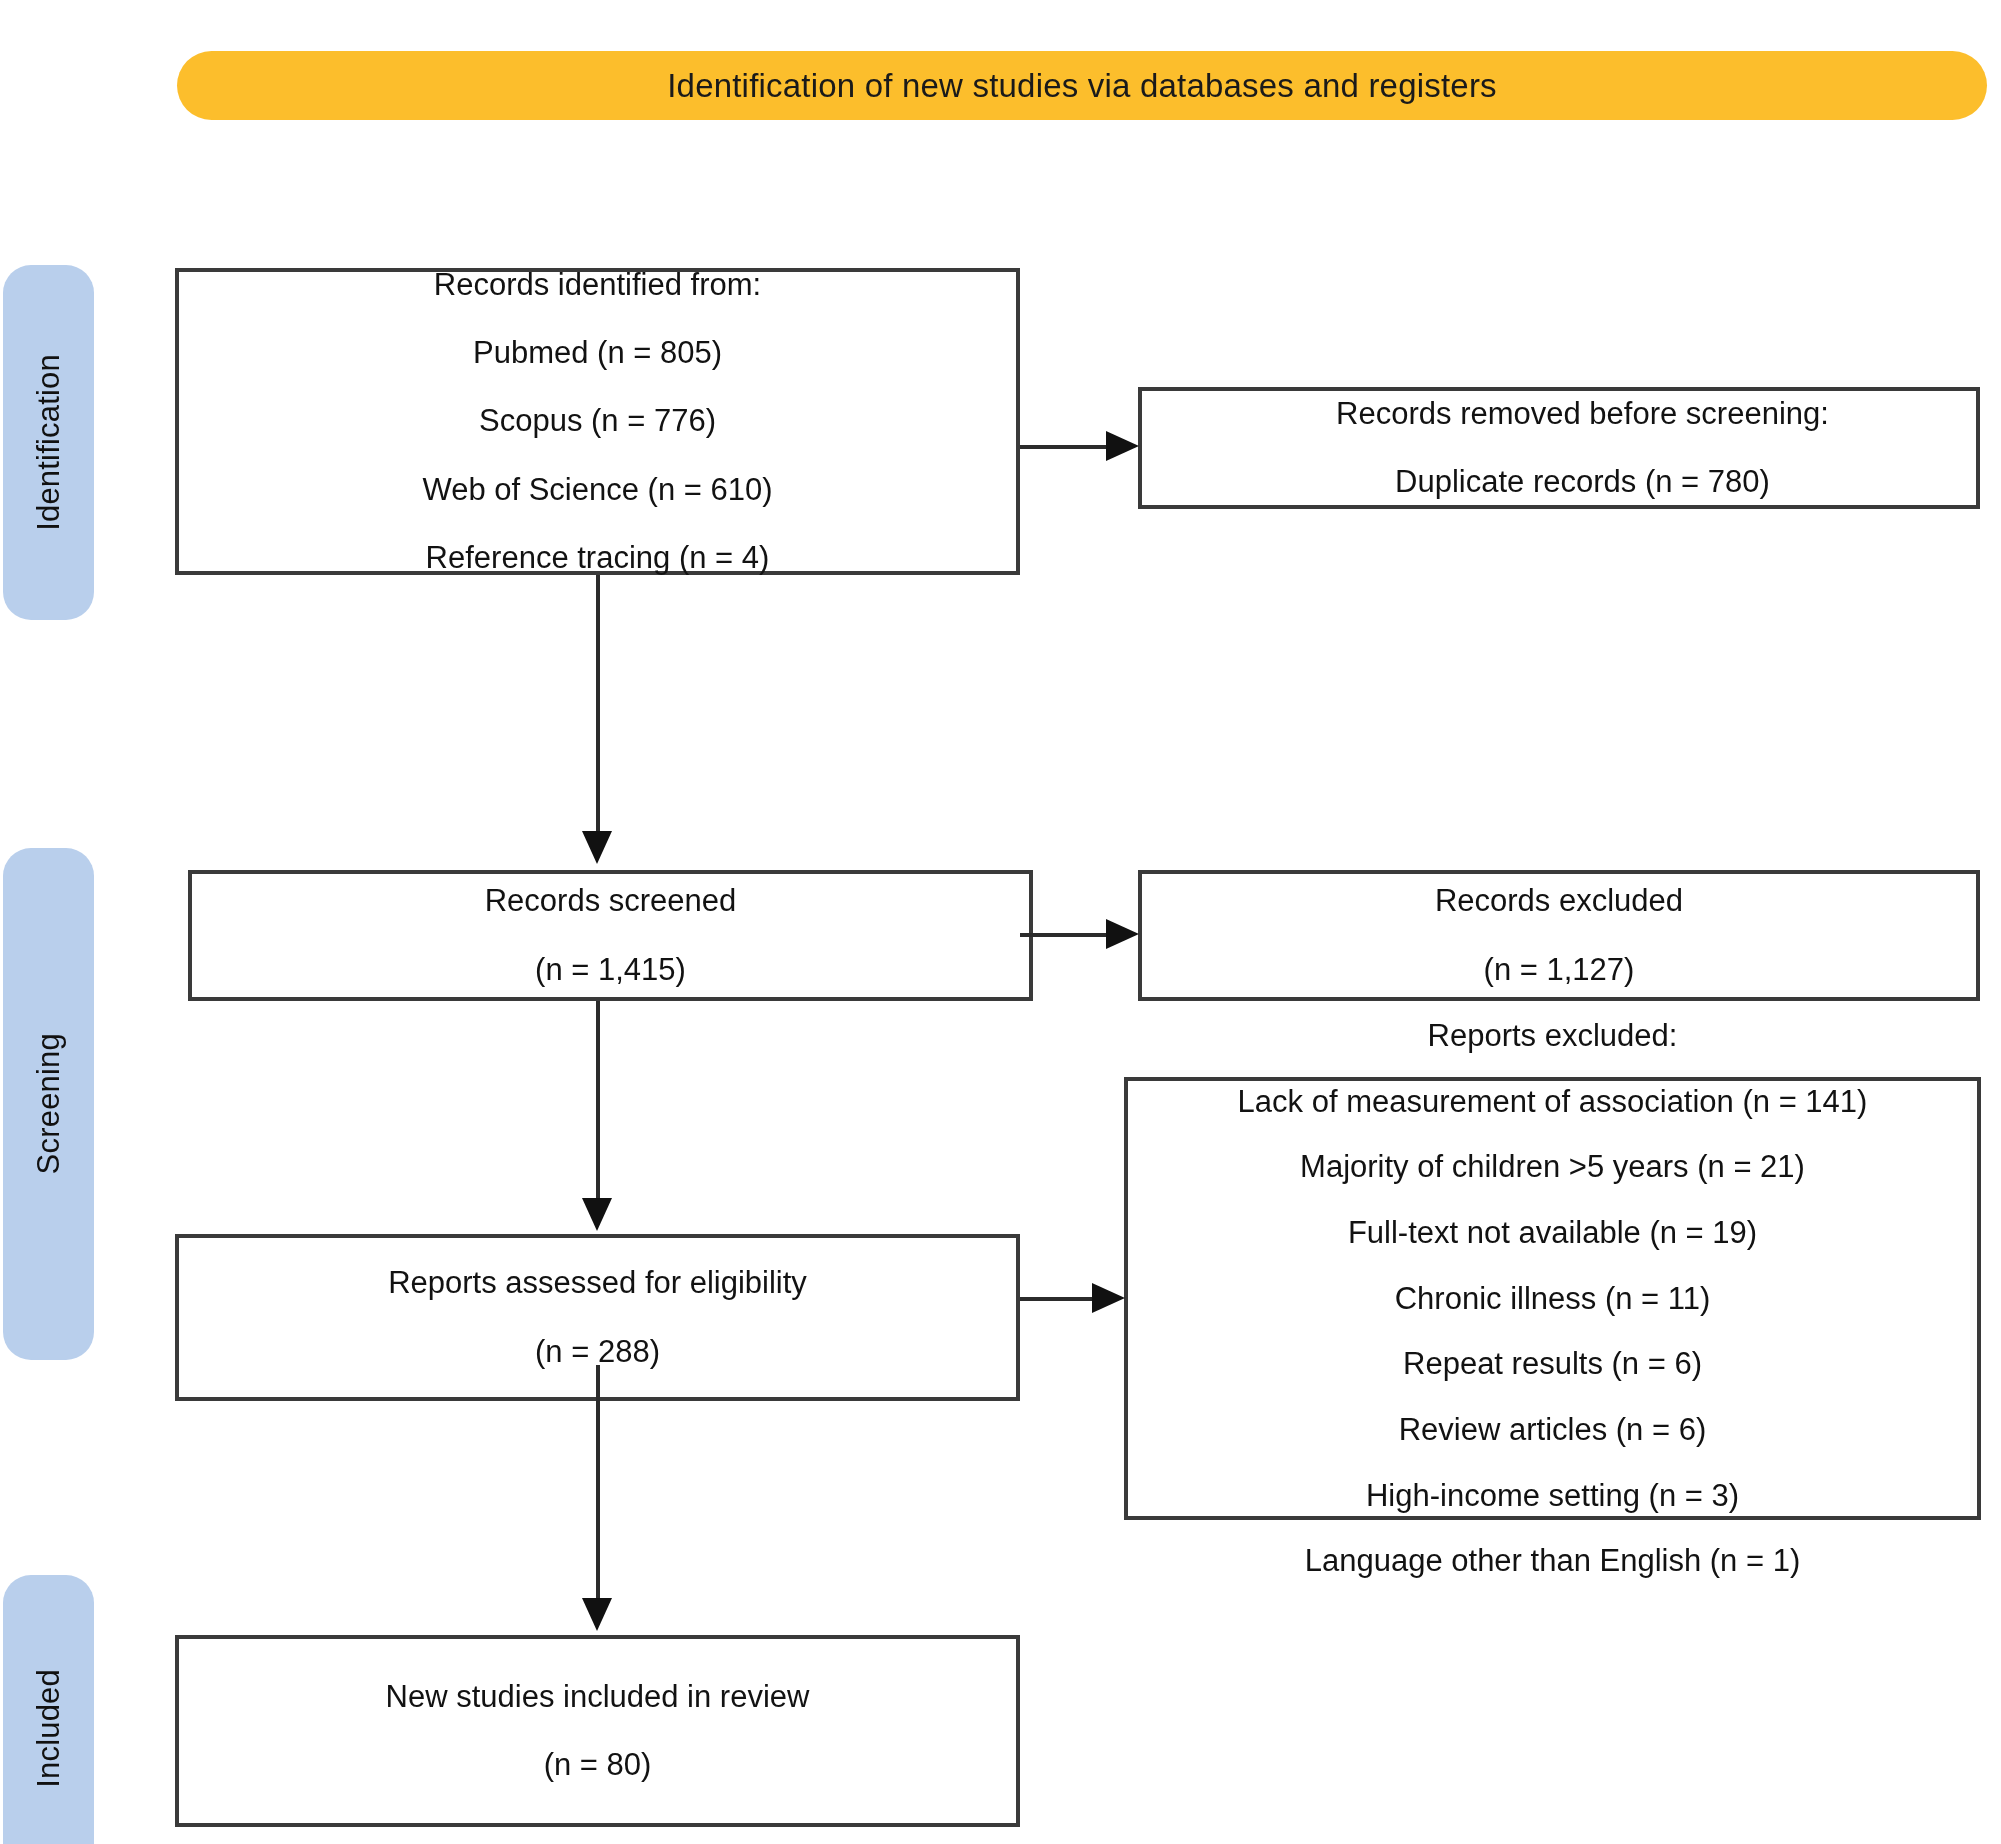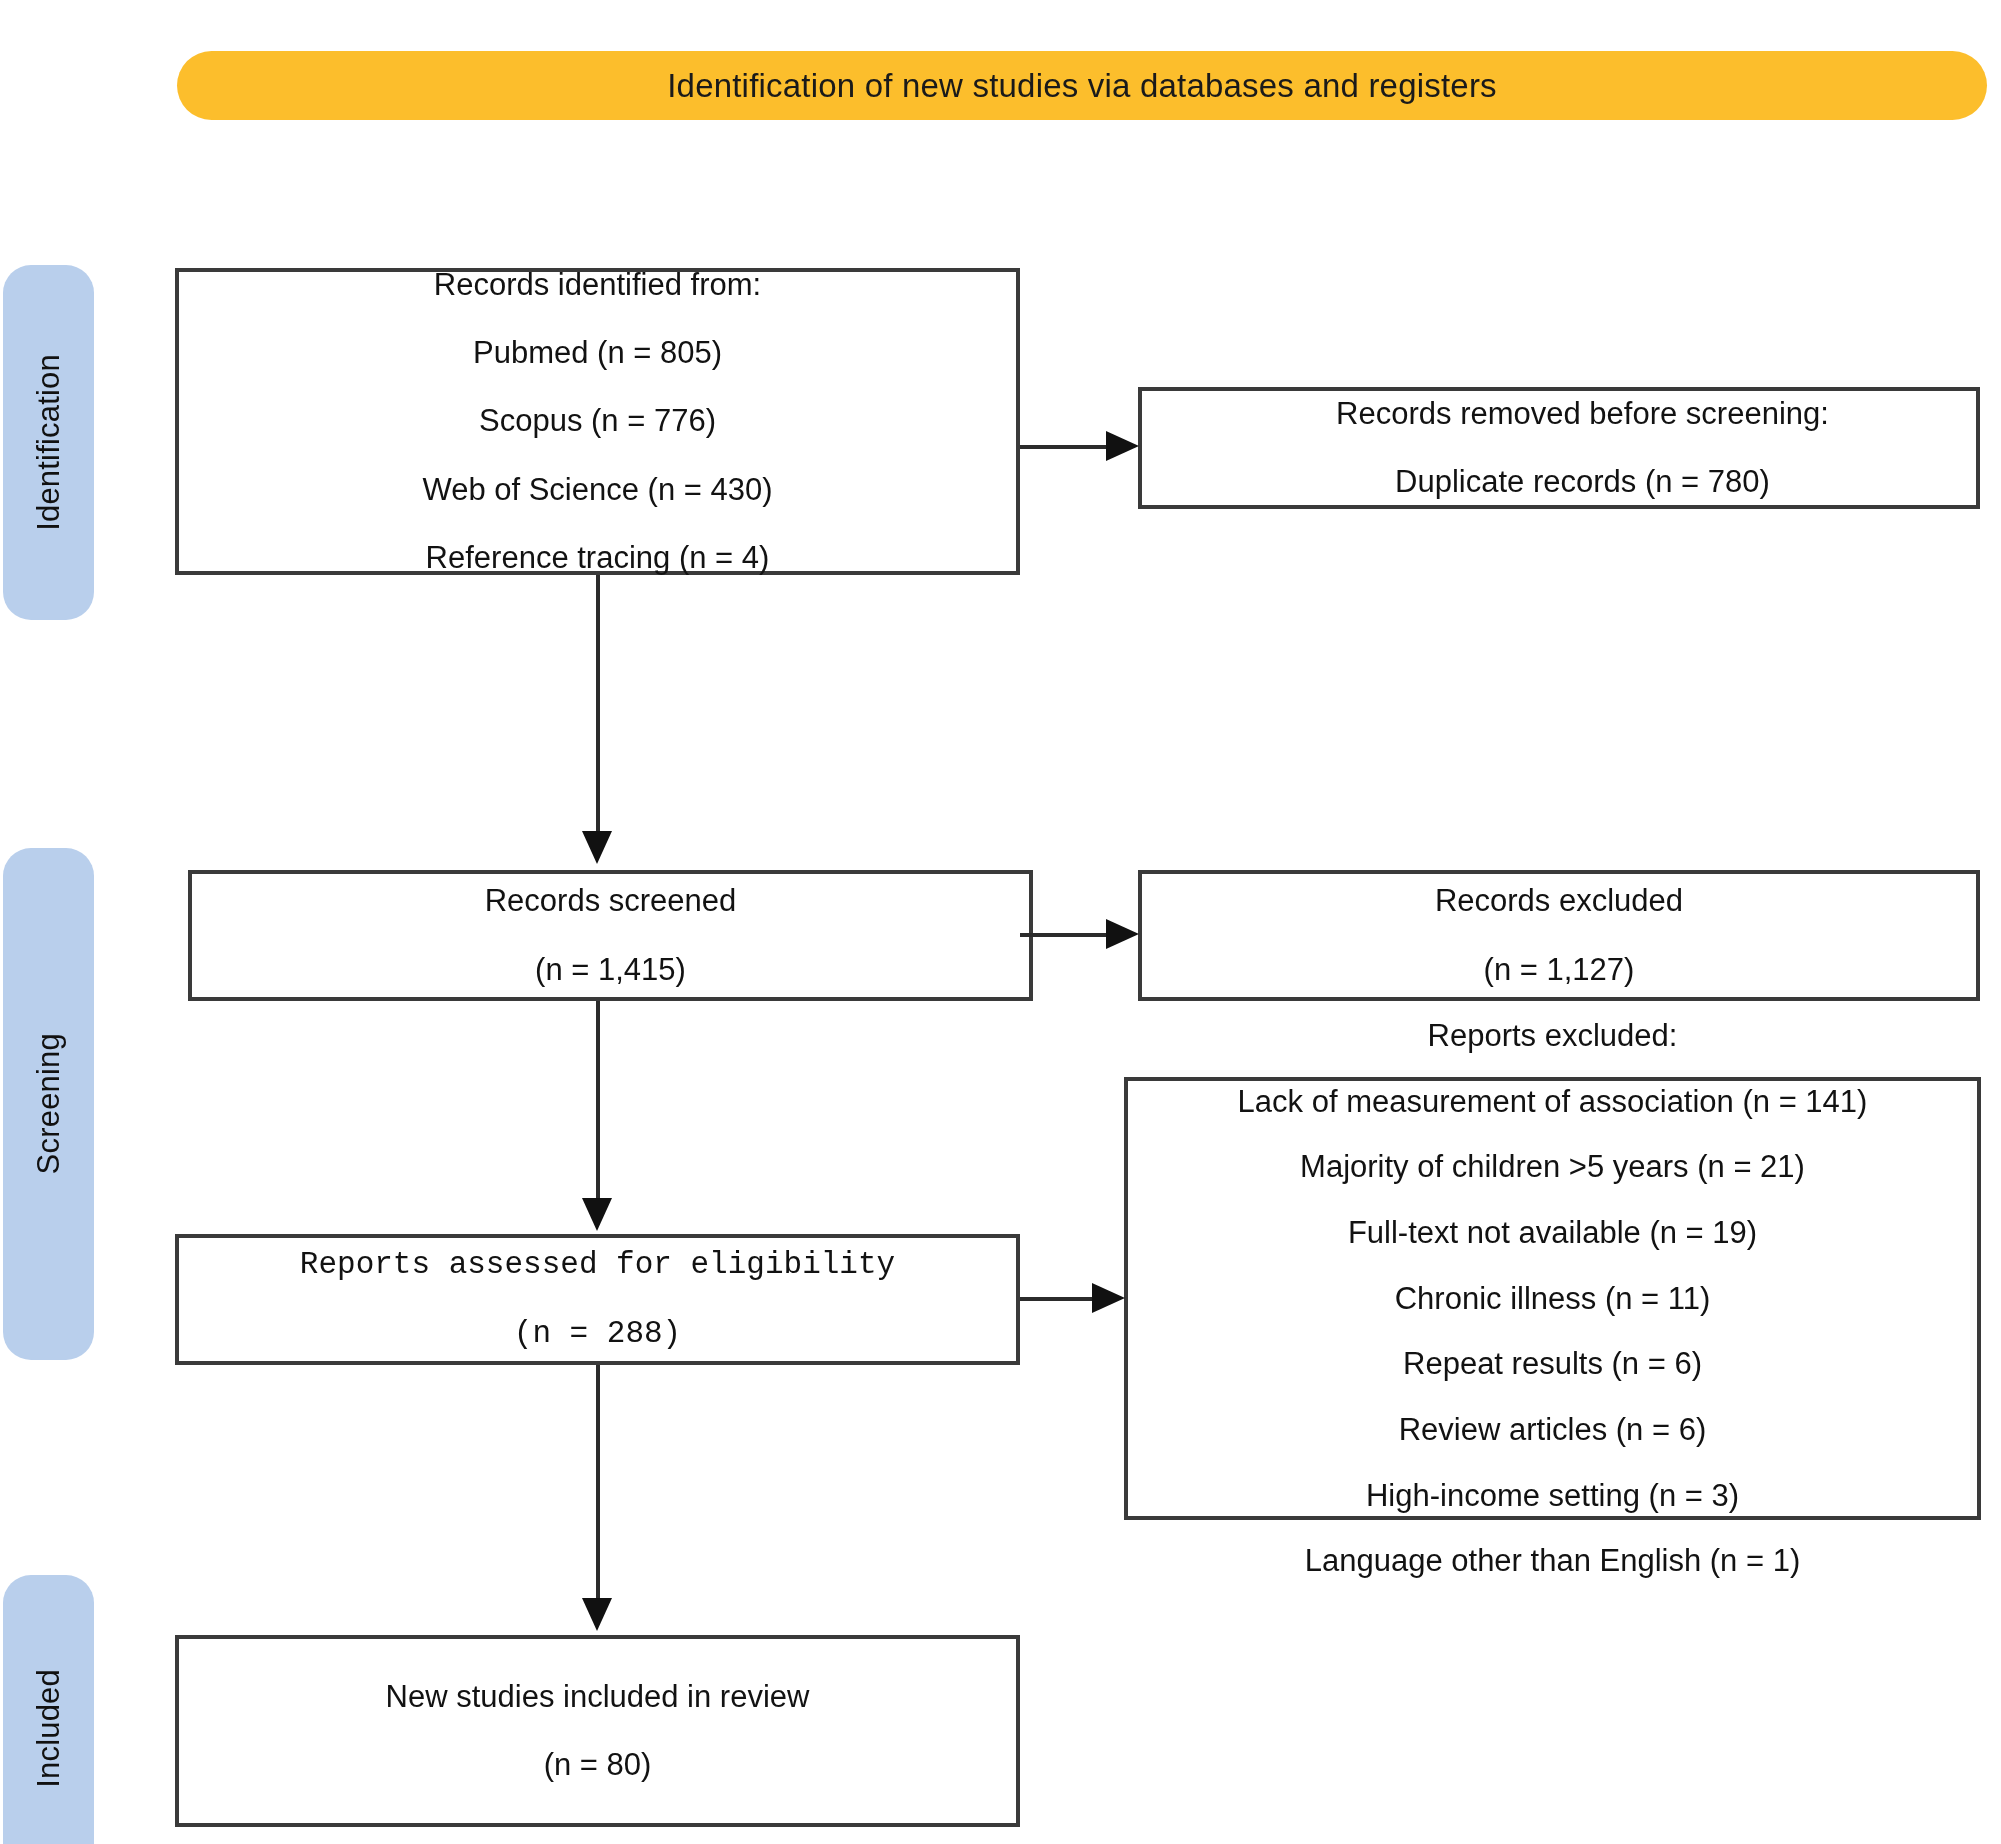"Web of Science (n =" span.line { text: 430 -> 610 }
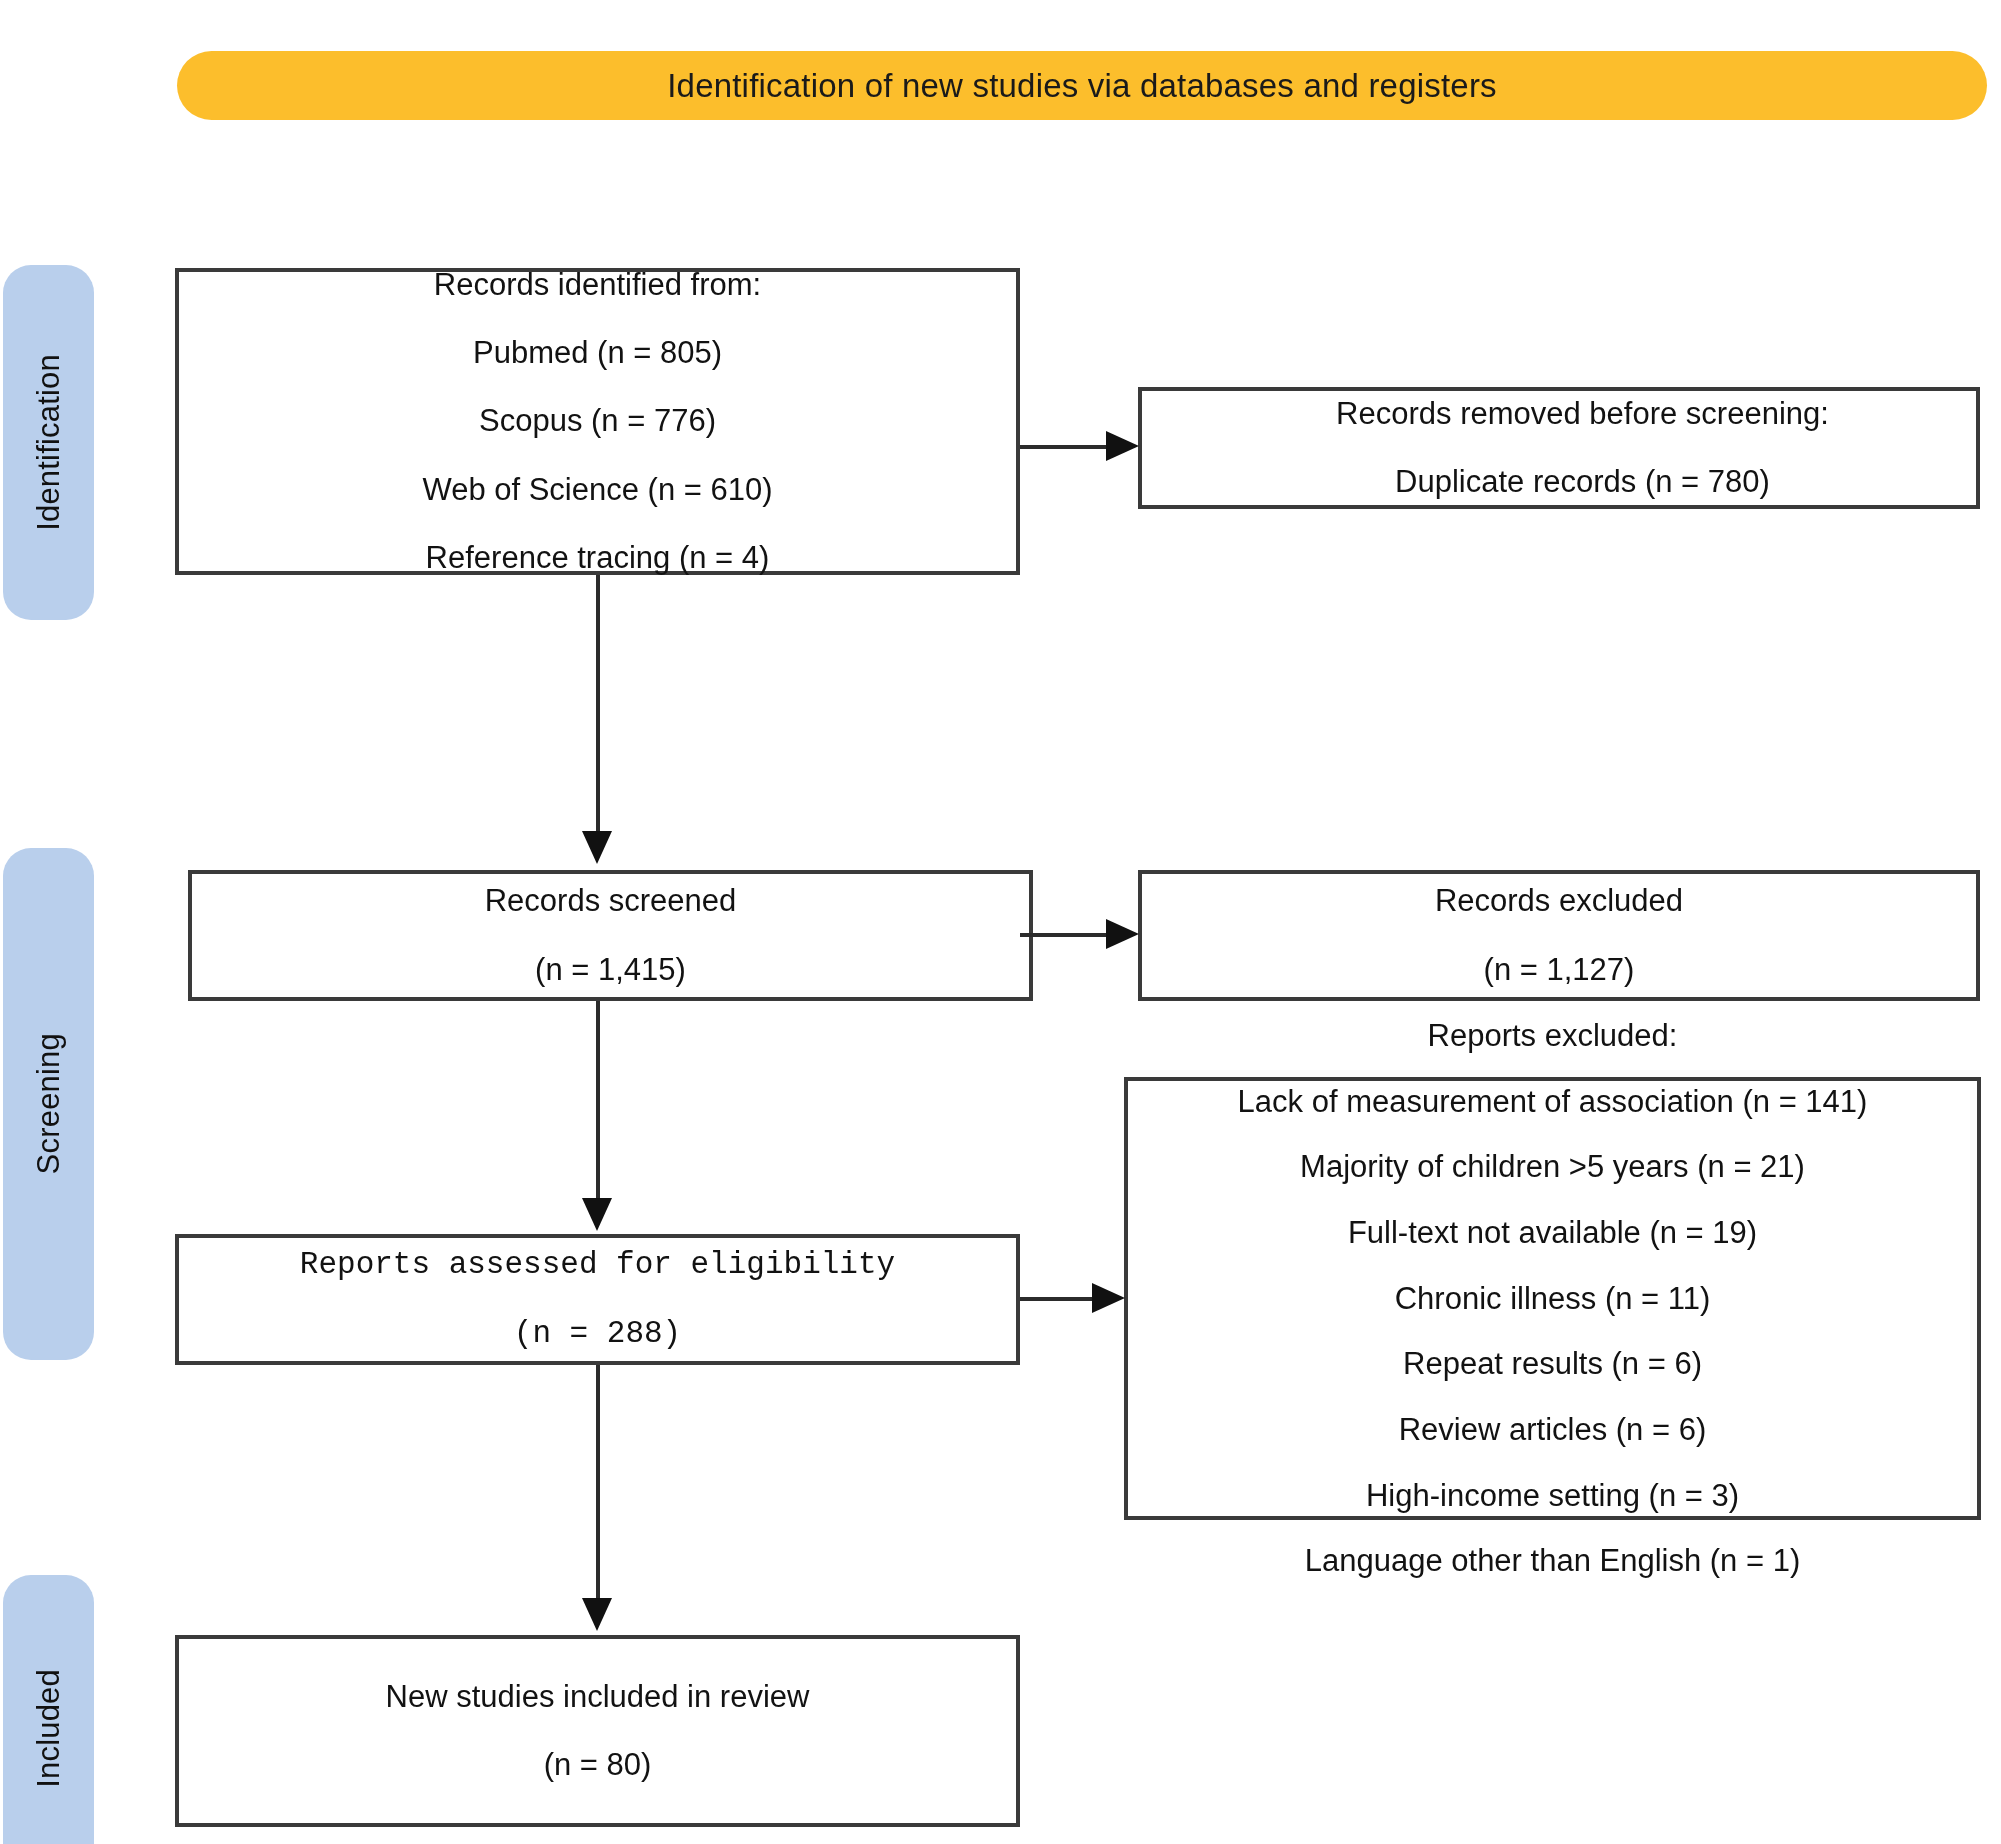"Reports assessed for eligibility" #box-eligibility { font-family: Liberation Mono, monospace -> none; height: 131px -> 167px }
